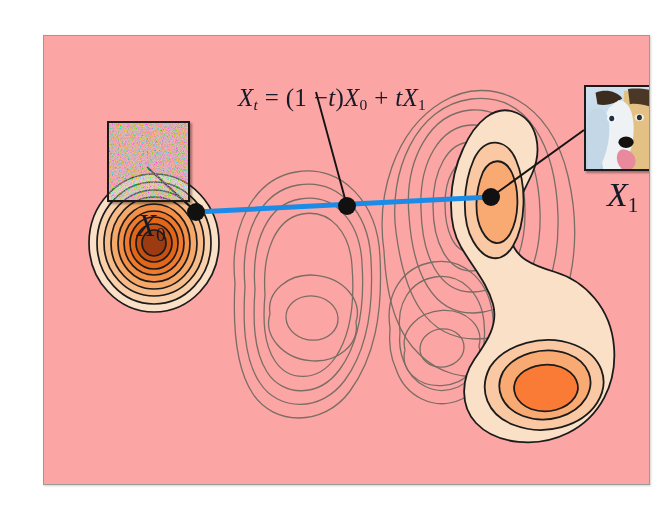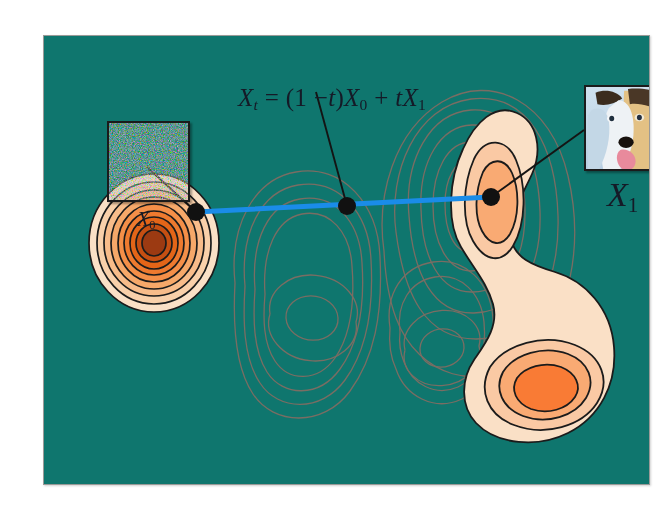"Xt = (1 −t)X0 +" #canvas-panel { background: #0f766e -> #fca5a5 }
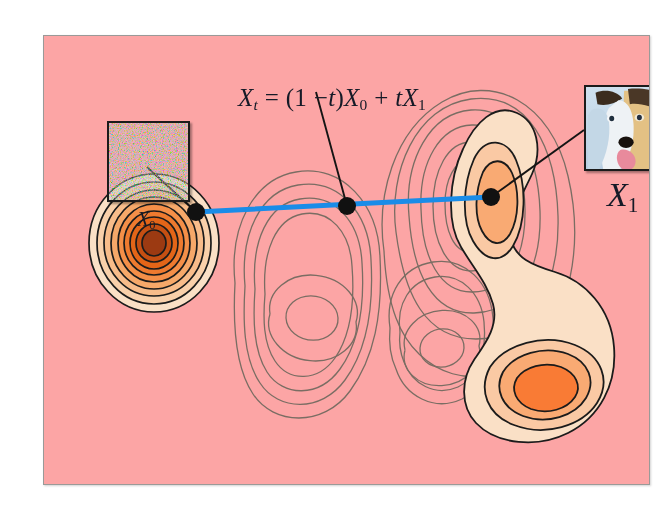"X0" #label-x0 { font-size: 20px -> 31px }
